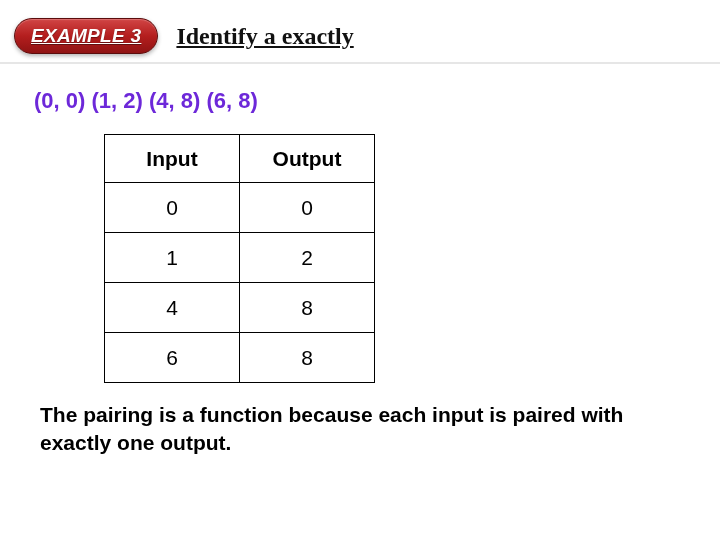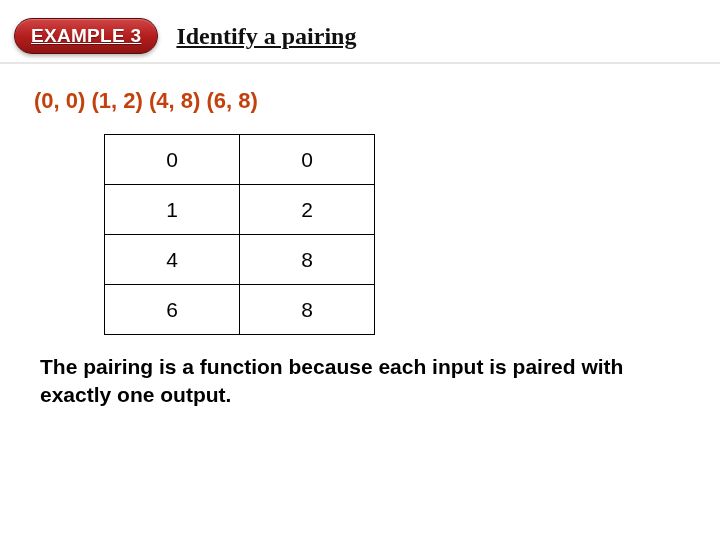"EXAMPLE 3" .badge-text { font-style: none -> italic }
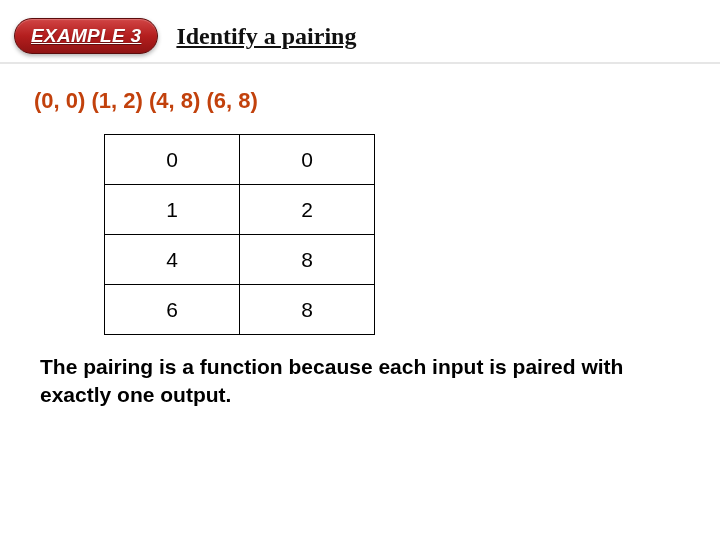"Identify a pairing" span.title { text: pairing -> exactly }
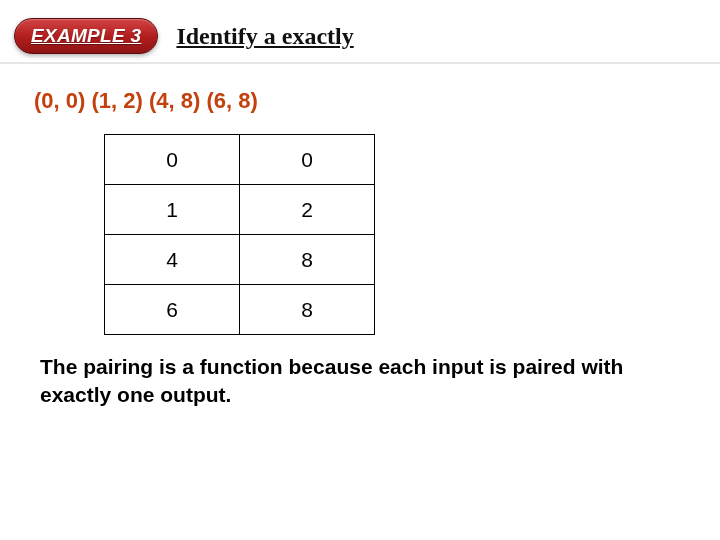"(0, 0) (1, 2) (4," .pairs { color: #c2410c -> #6d28d9 }
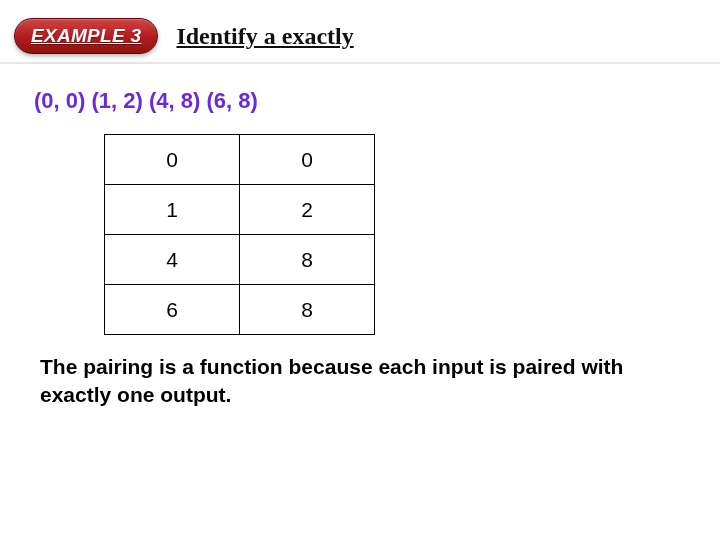"Input" tr { html: none -> <tr> <th>Input</th> <th>Output</th> </tr> }
